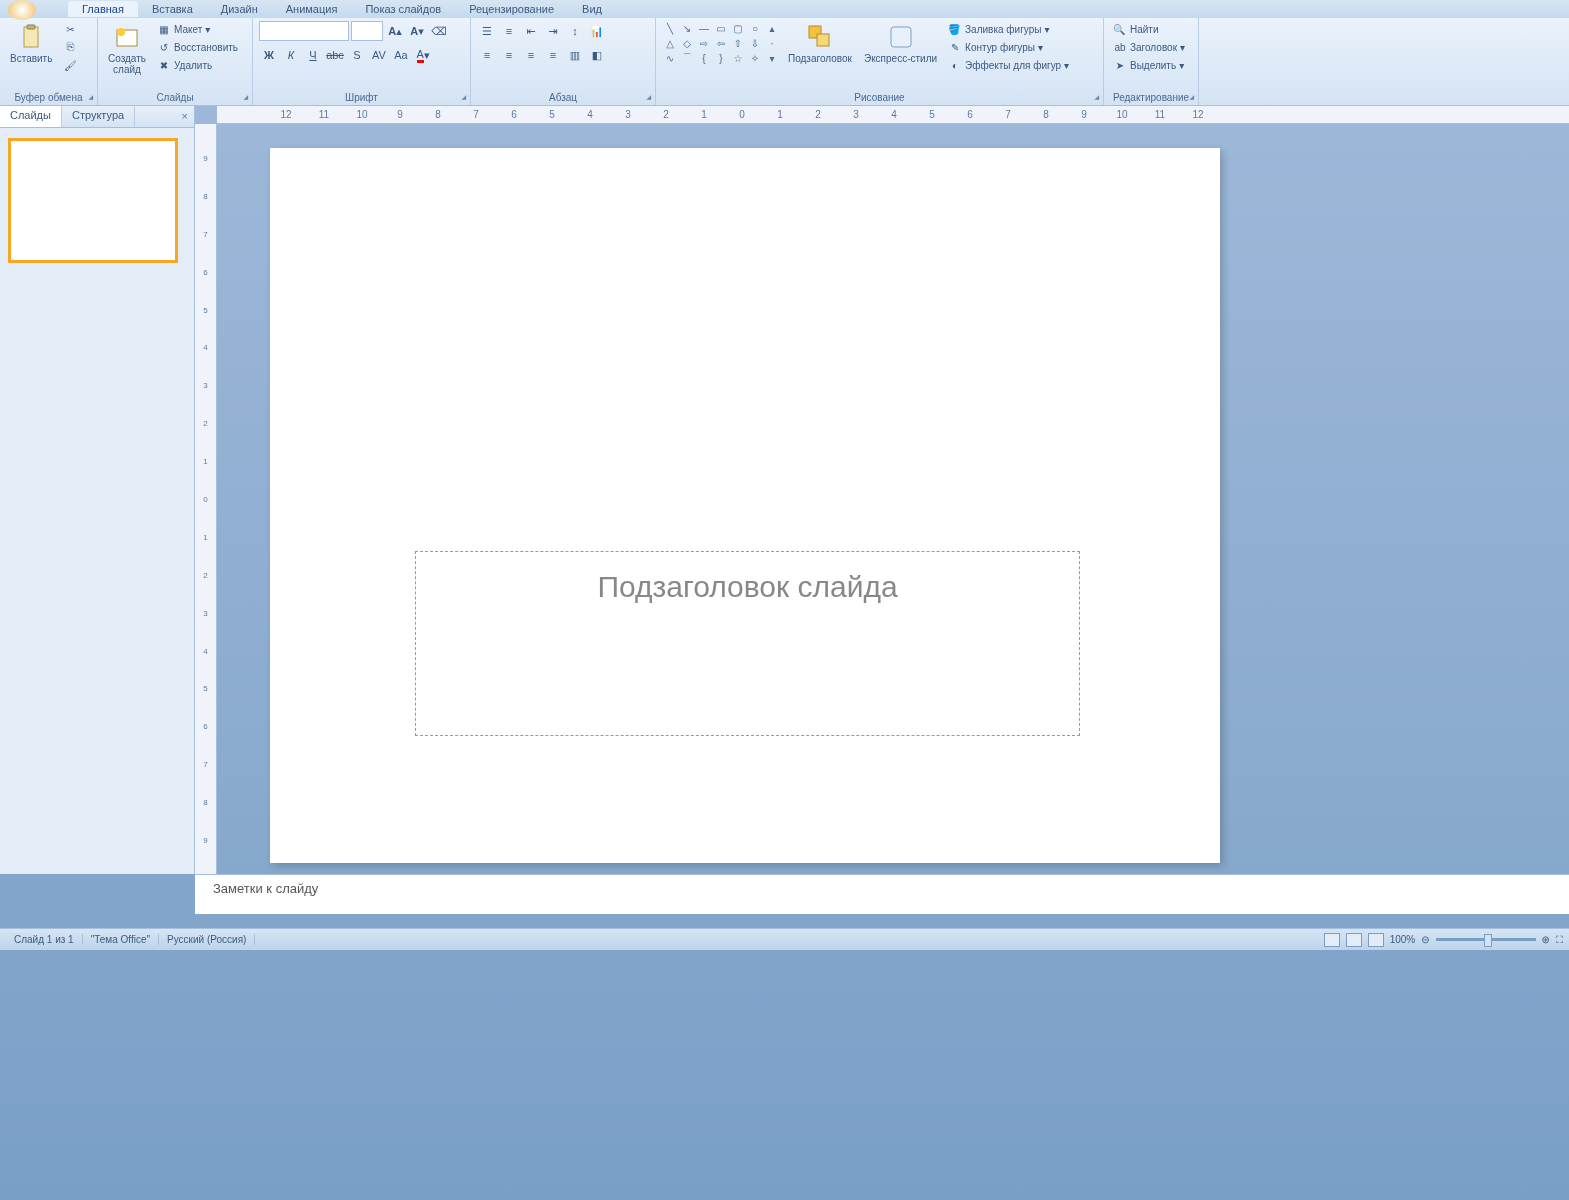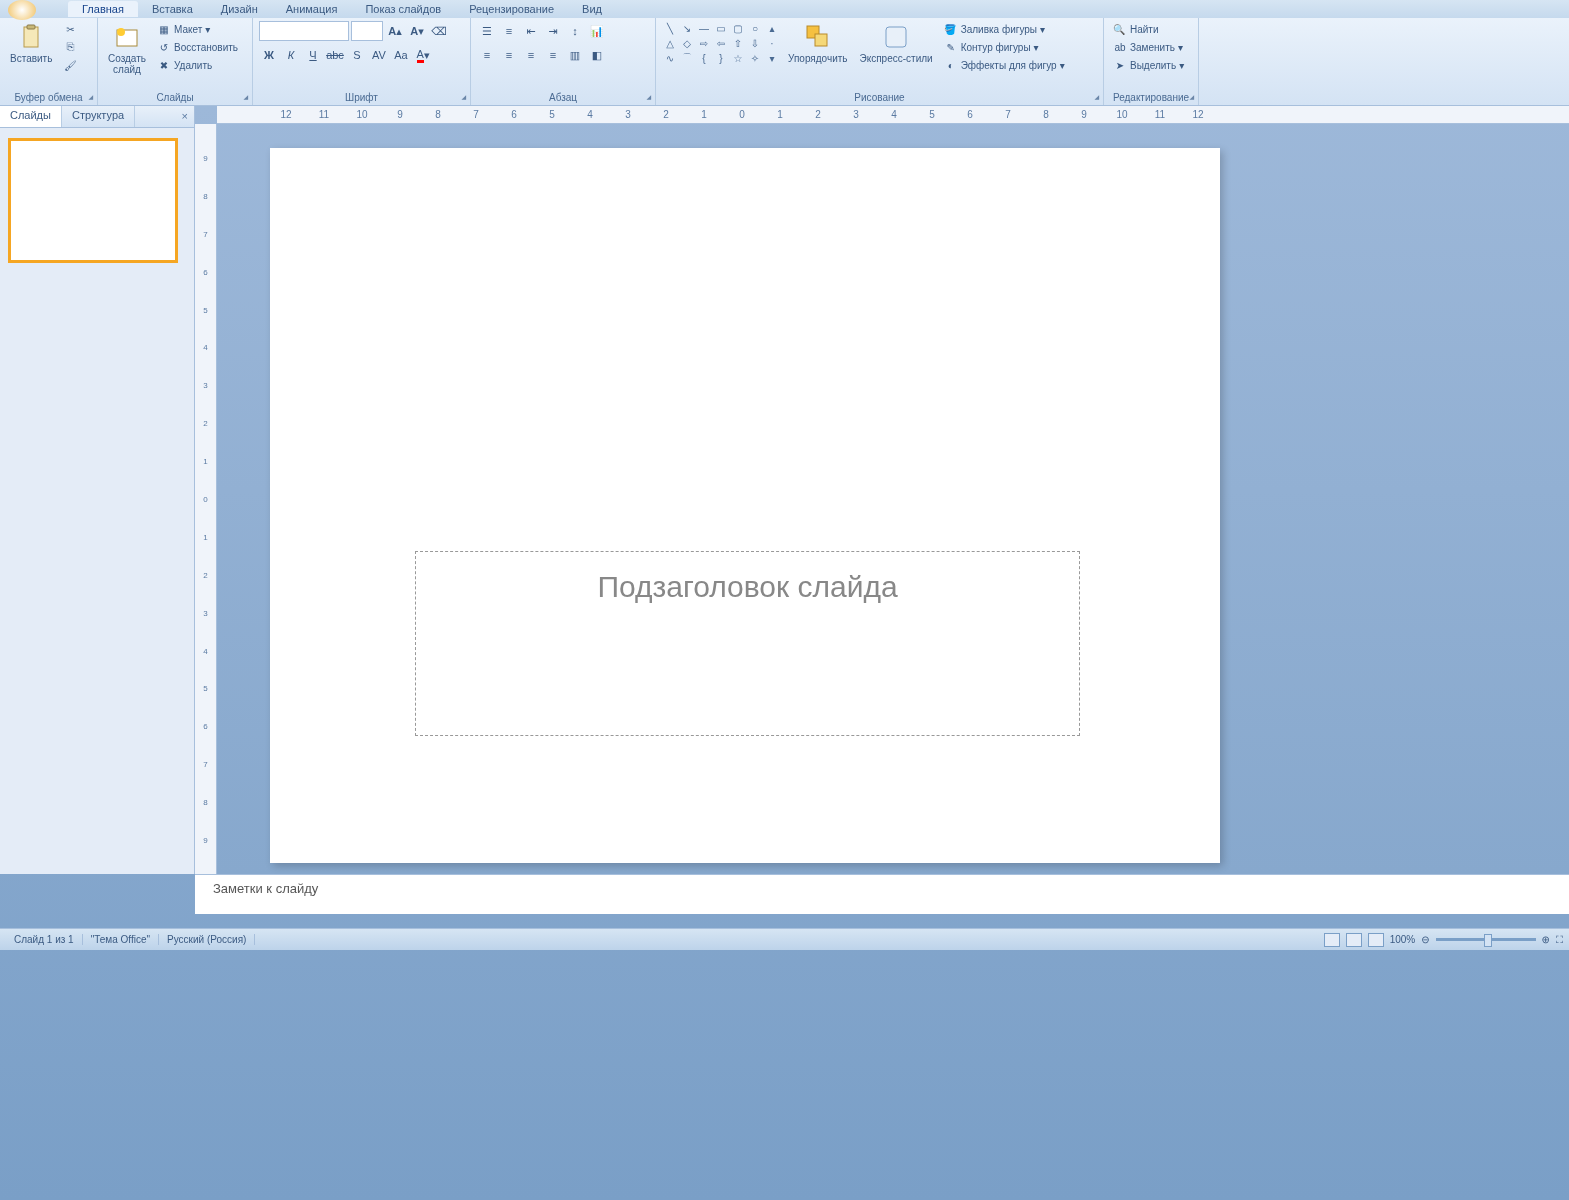"Заменить" span { text: Заменить -> Заголовок }
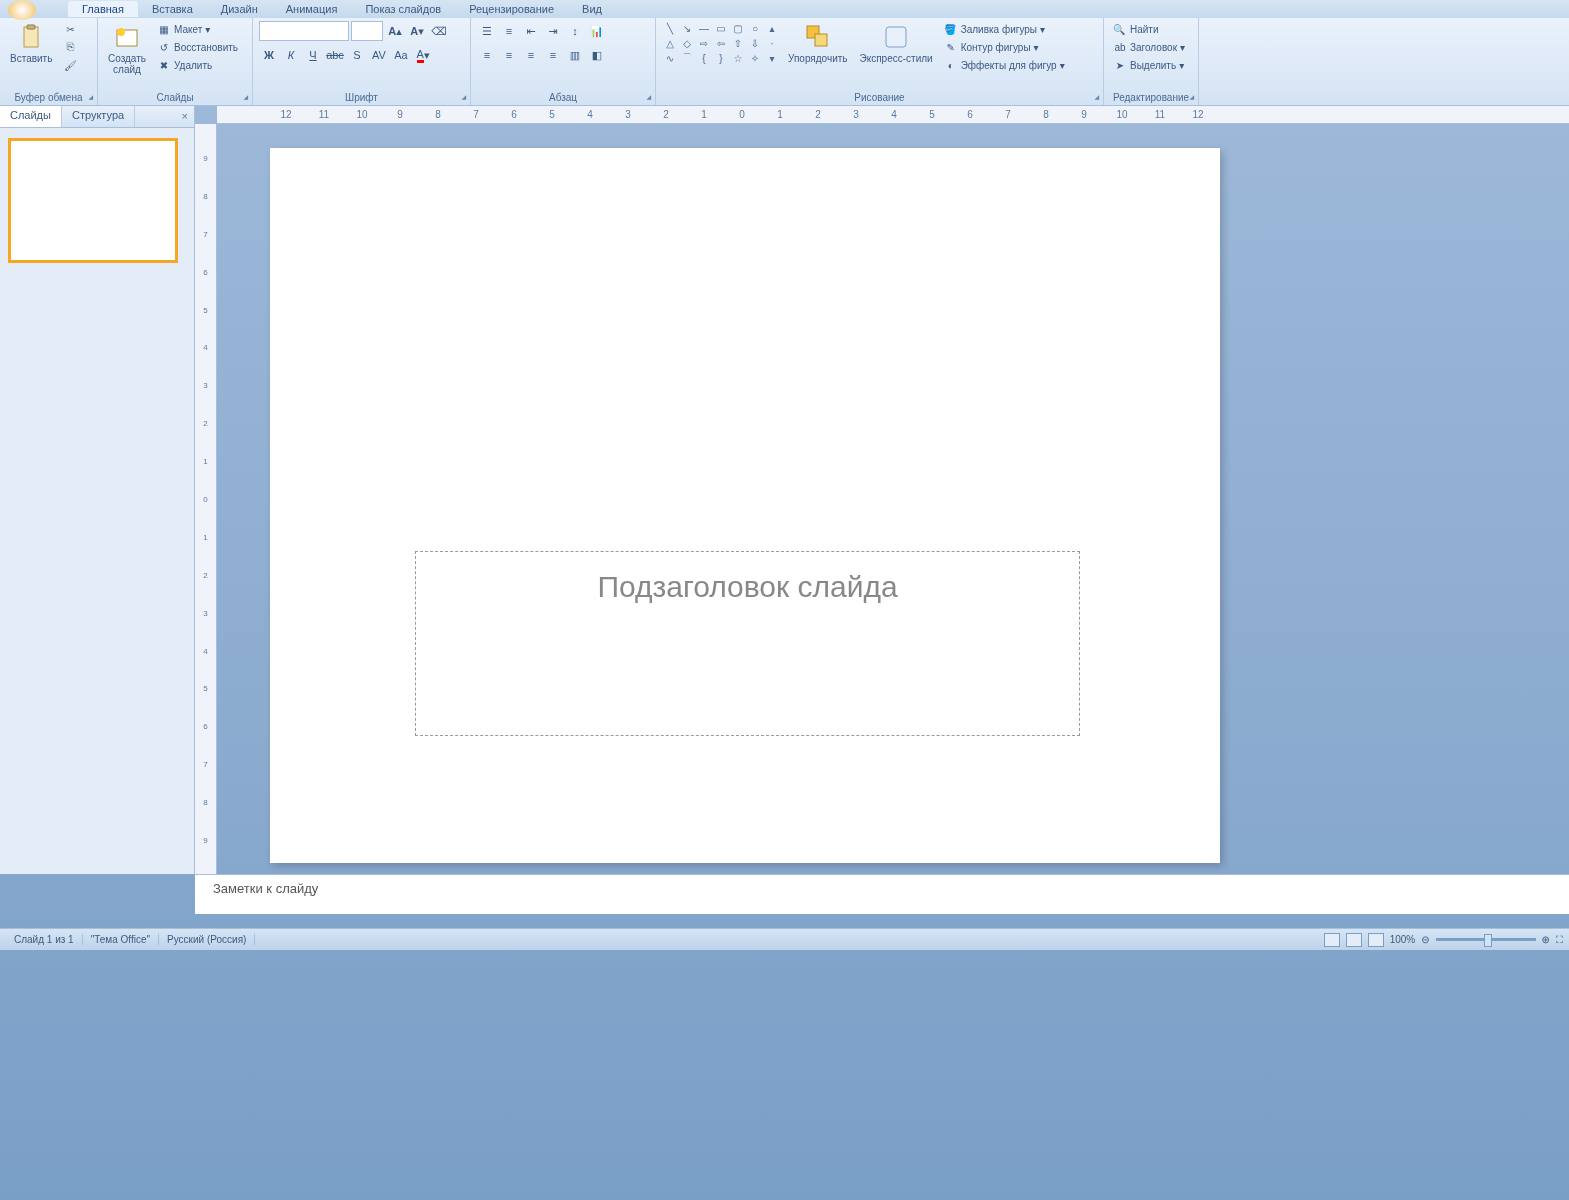"Упорядочить" div.lbl { text: Упорядочить -> Подзаголовок }
